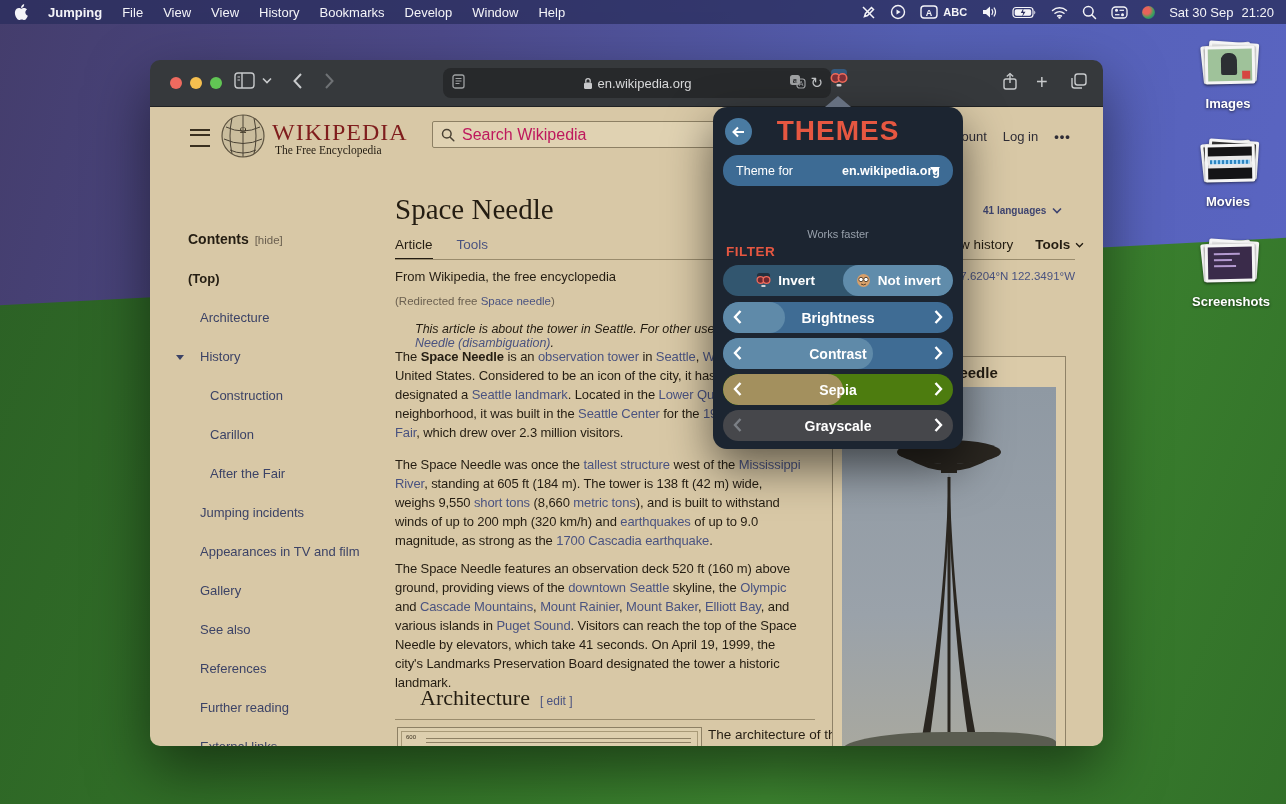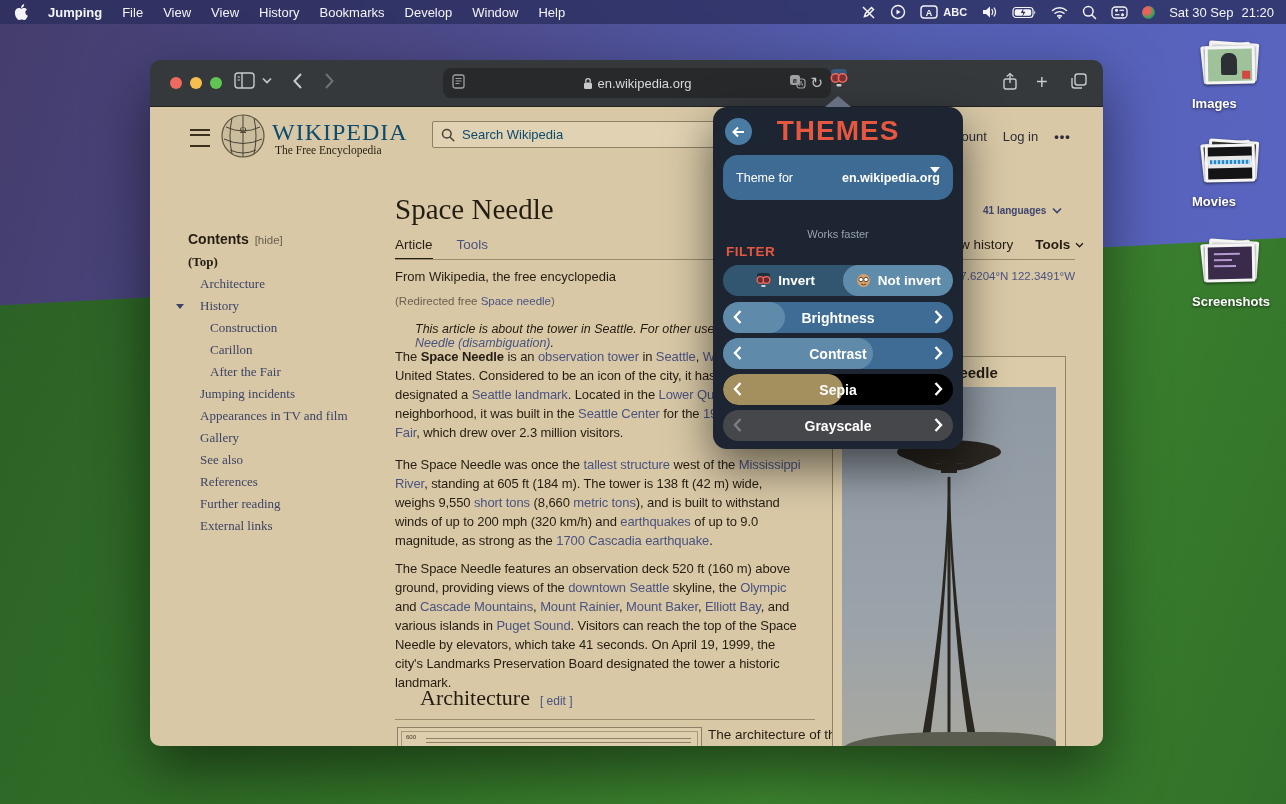"Images" .dicon { text-align: none -> center }
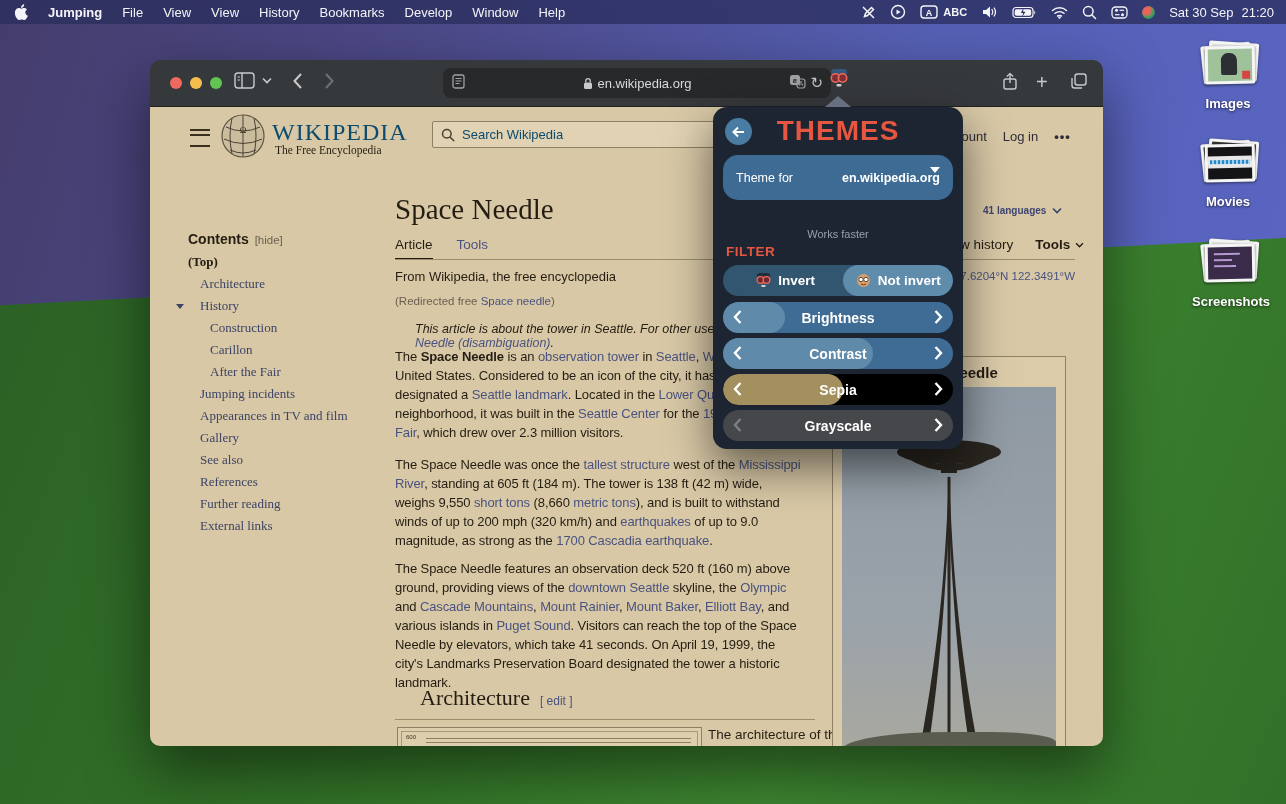"WIKIPEDIA" .wordmark { color: #0c4a6e -> #7f1d1d }
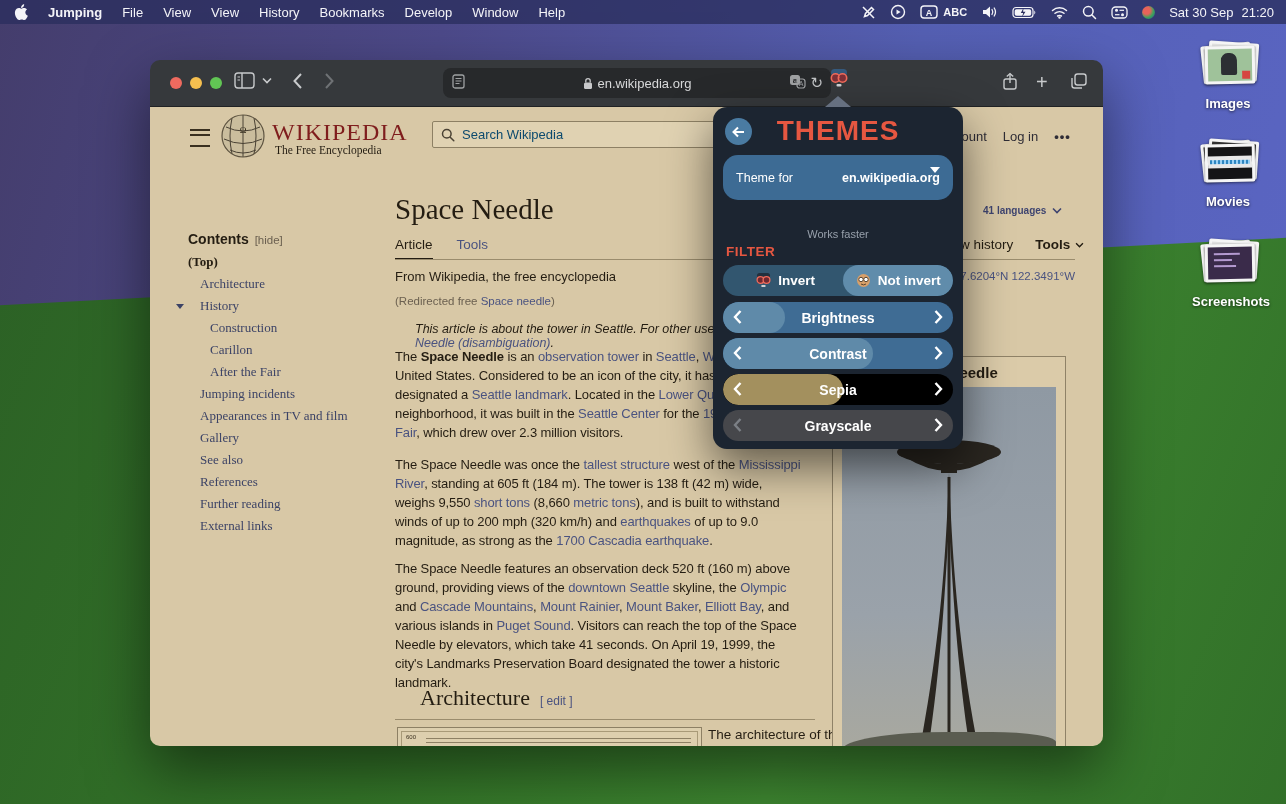"Search Wikipedia" .splaceholder { color: #0c4a6e -> #be185d; font-size: 13px -> 16px }
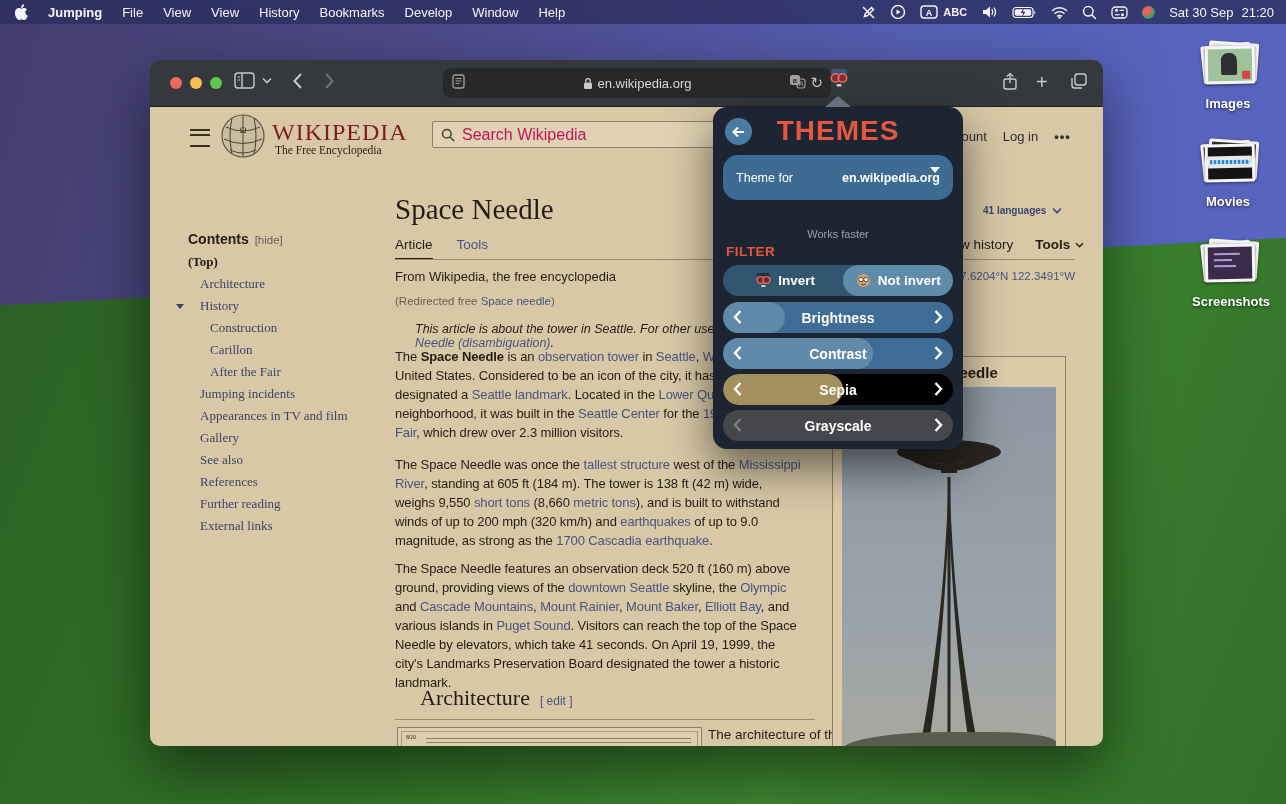"Theme for" .pill { height: 45px -> 31px }
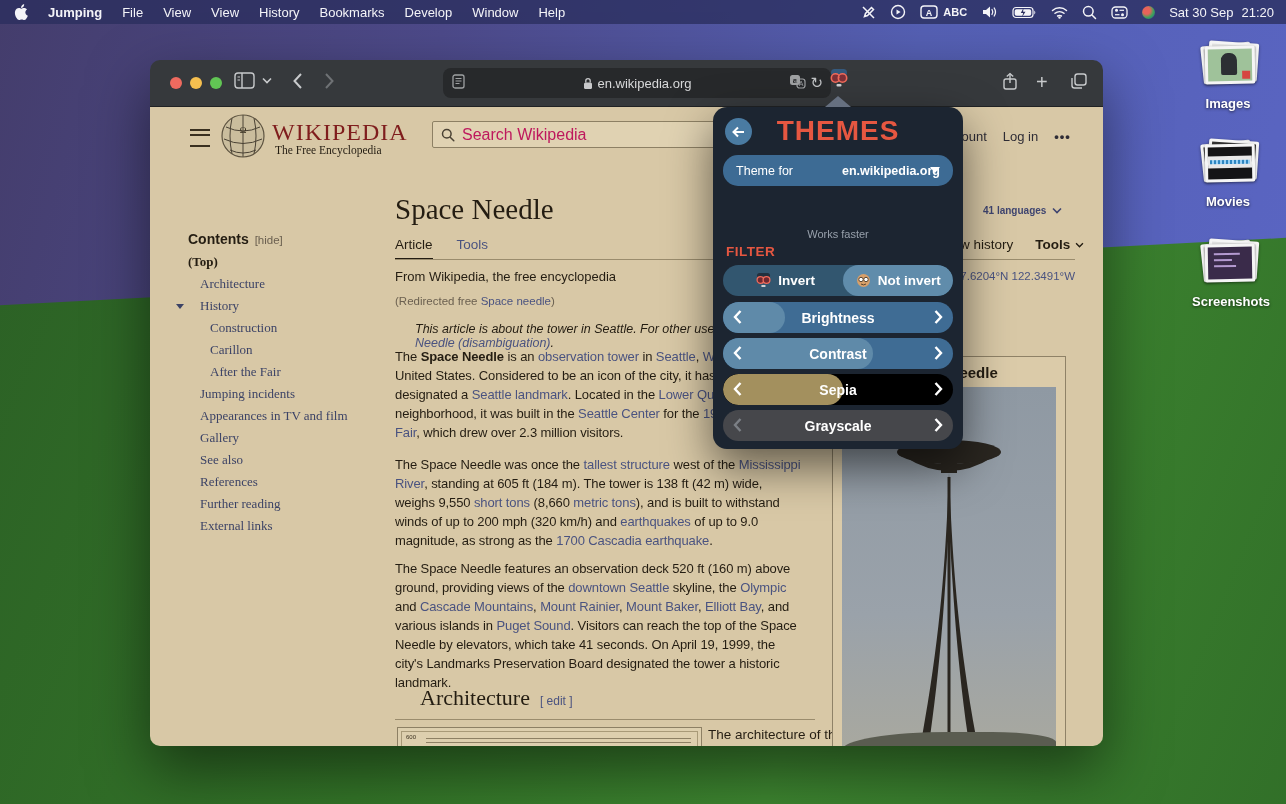"(Top)" .toc-item { font-family: Liberation Serif, serif -> none; margin-top: 8px -> 25px }
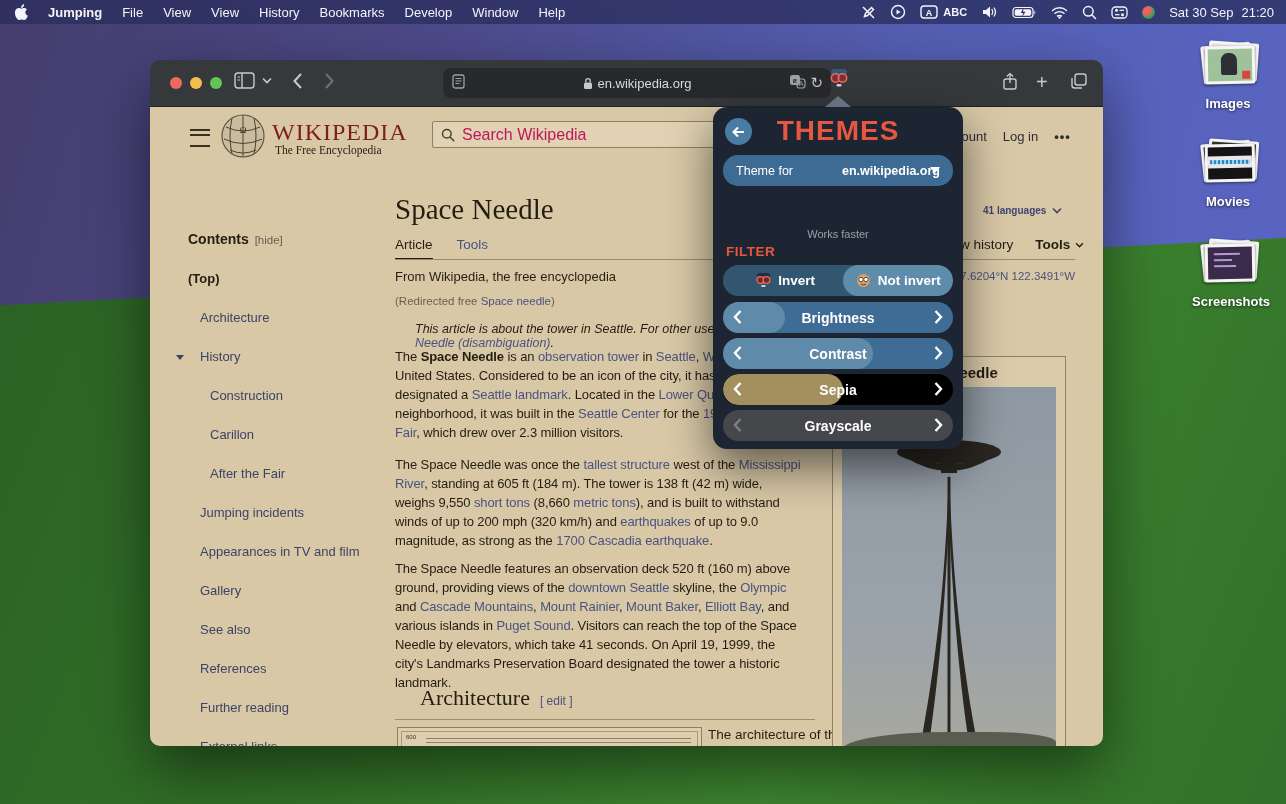"Sepia" div.slider { background: #000000 -> #4d7c0f }
